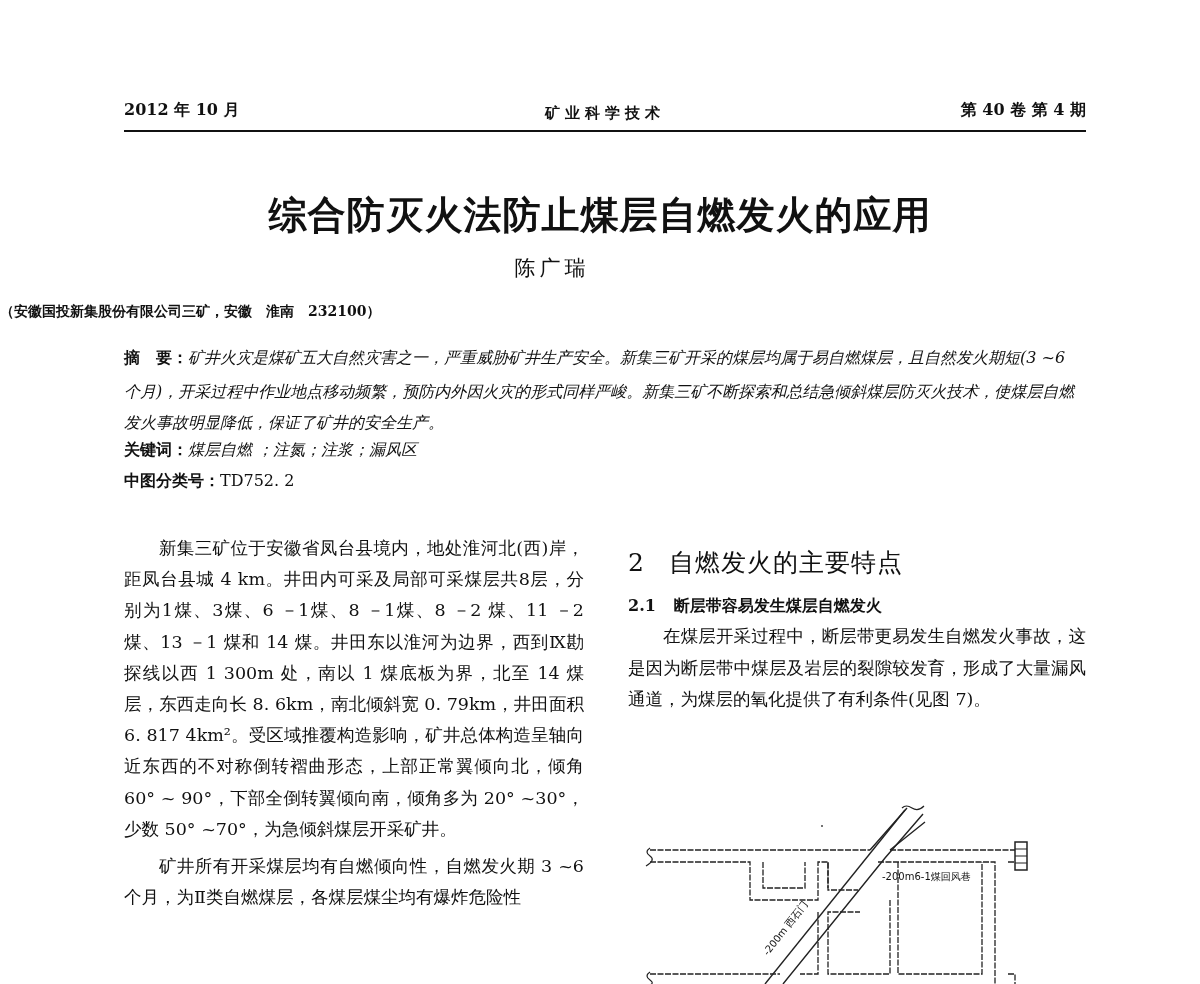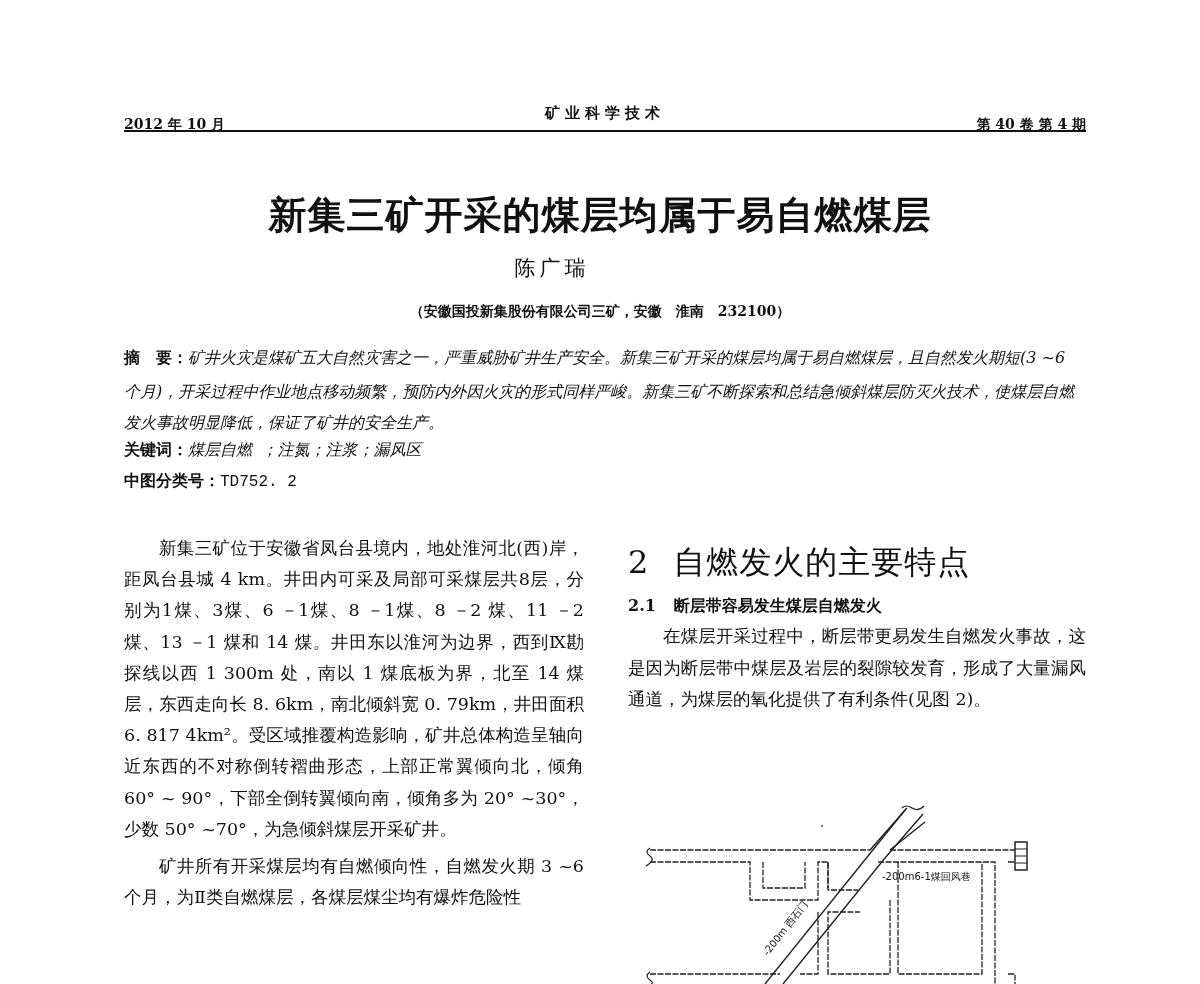"2012 年 10 月" .header span { font-size: 14px -> 16px; top: 20px -> 4px }
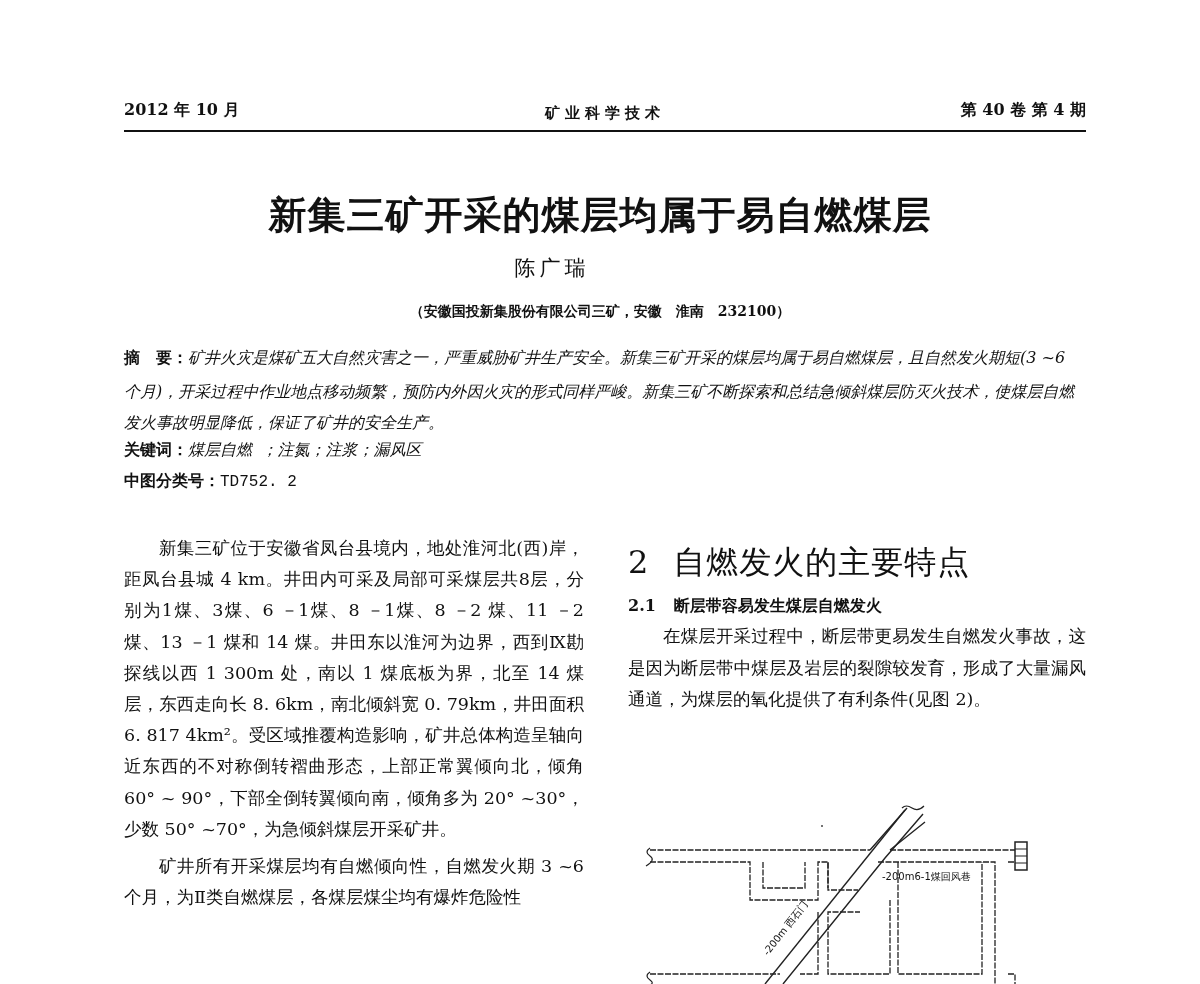"新集三矿开采的煤层均属于易自燃煤层" div.title { text: 新集三矿开采的煤层均属于易自燃煤层 -> 综合防灭火法防止煤层自燃发火的应用 }
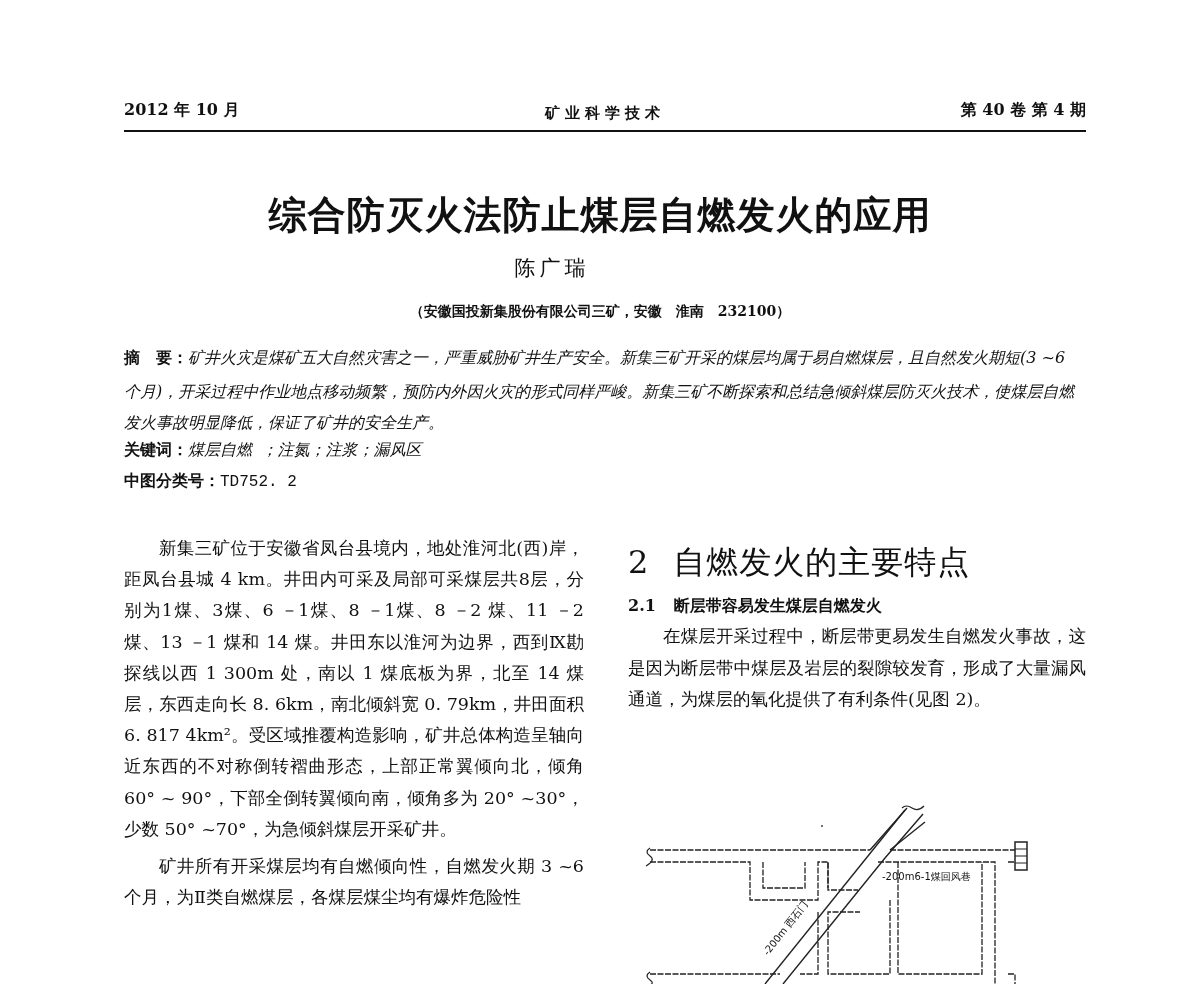"（安徽国投新集股份有限公司三矿，安徽 淮南 232100）" .affil { text-align: center -> none }
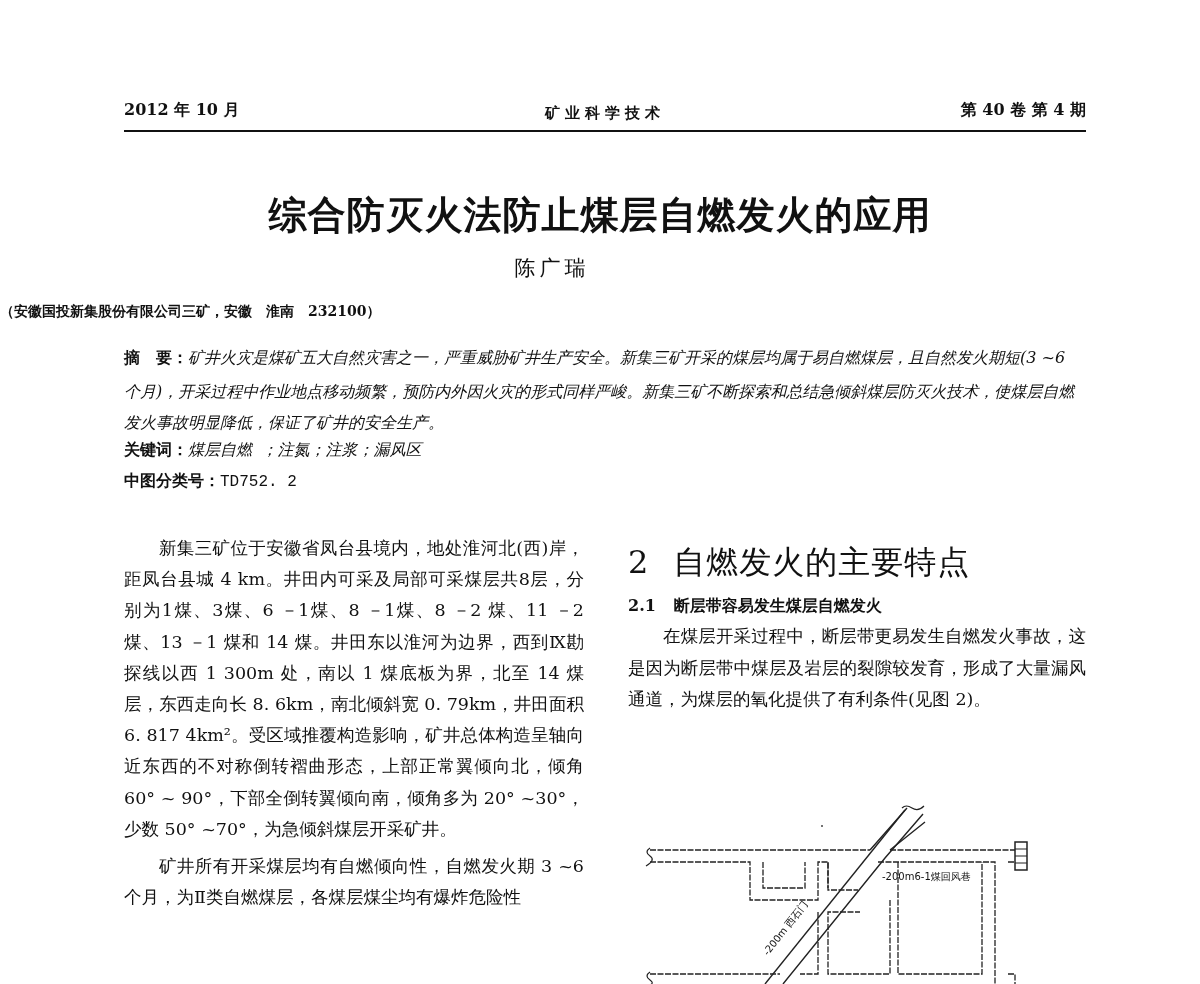"关键词：煤层自燃 ；注氮；注浆；漏风区" .meta-line { font-family: Liberation Mono, monospace -> none }
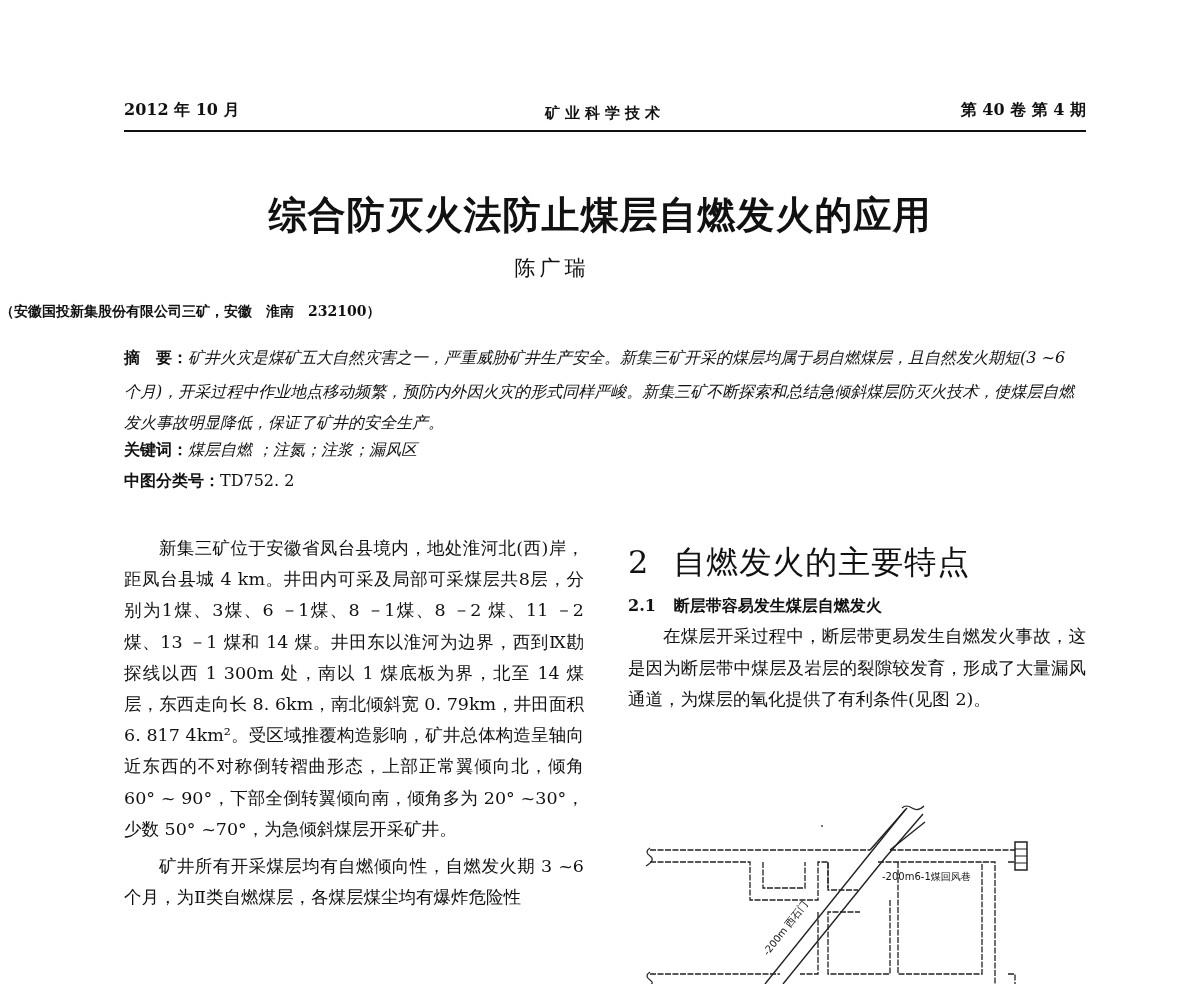"2 自燃发火的主要特点" .sec-title { font-size: 32px -> 25px }
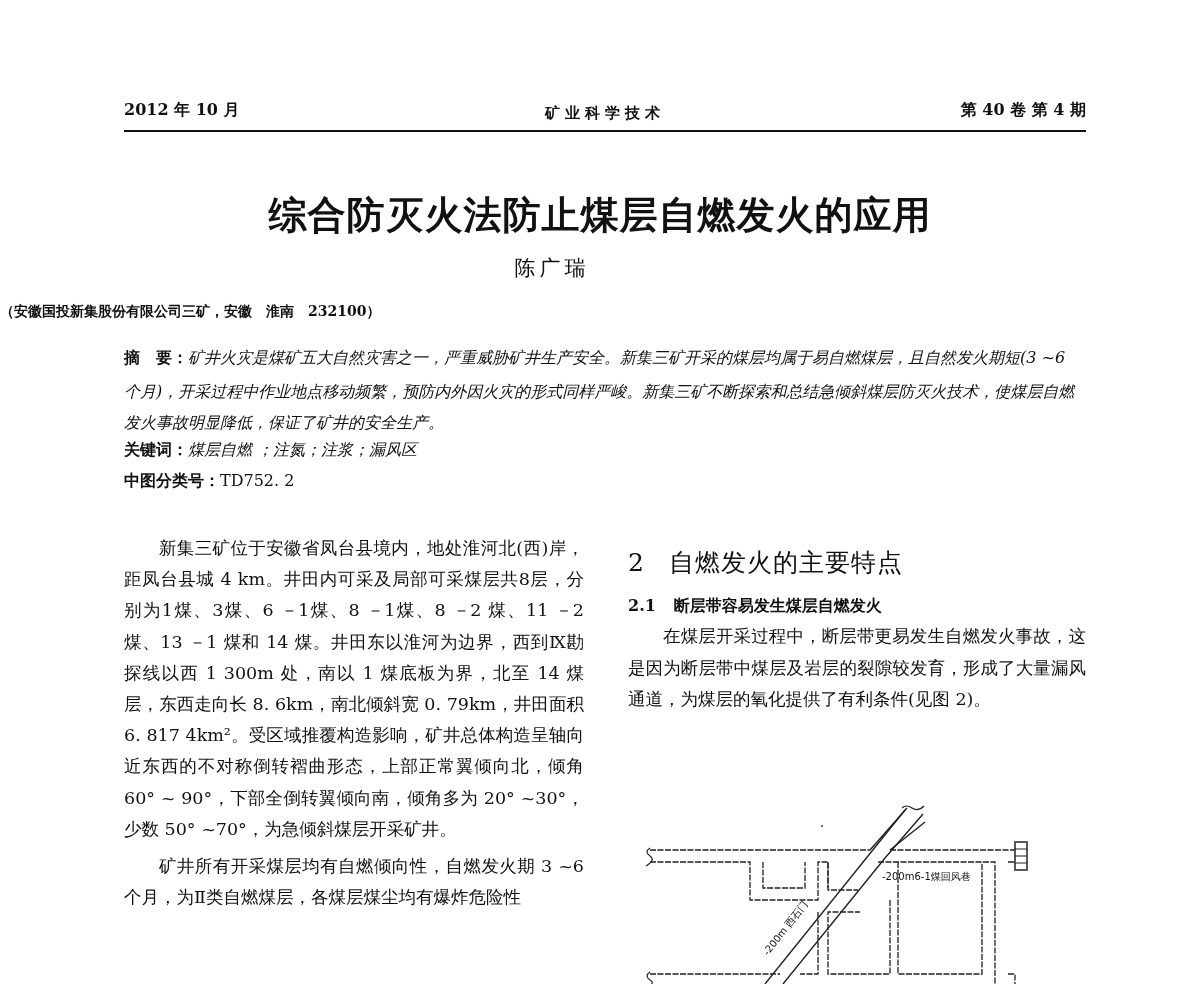"在煤层开采过程中，断层带更易发生自燃发火事故，这是因为断层带中煤层及岩层的裂隙较" p.indent { text: 2 -> 7 }
